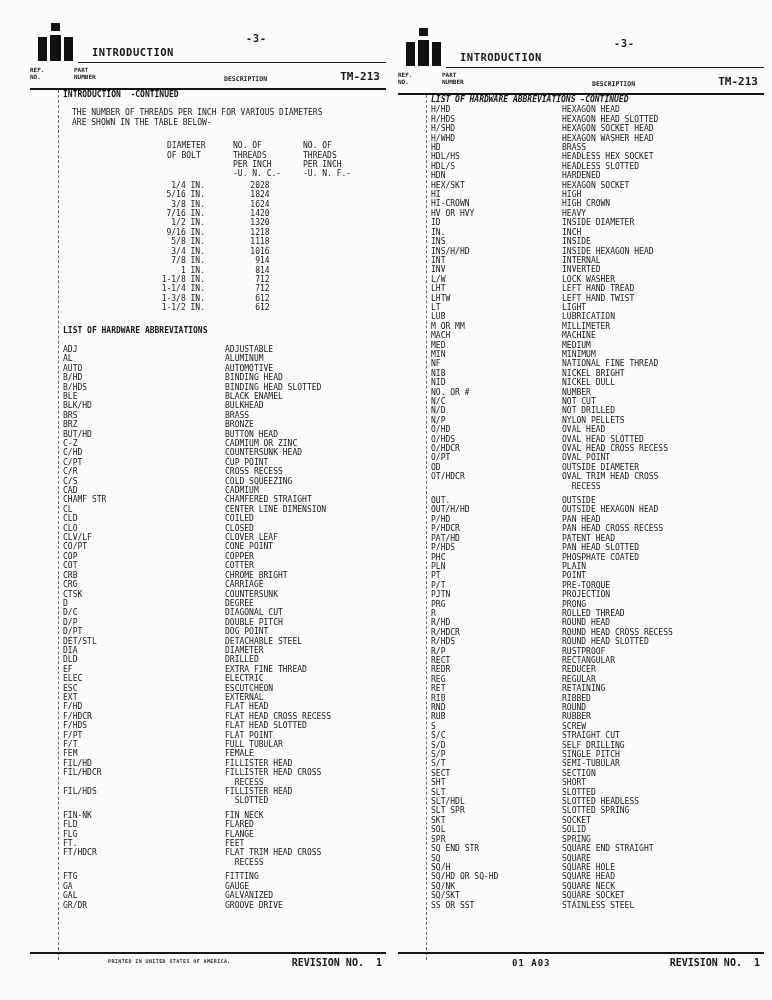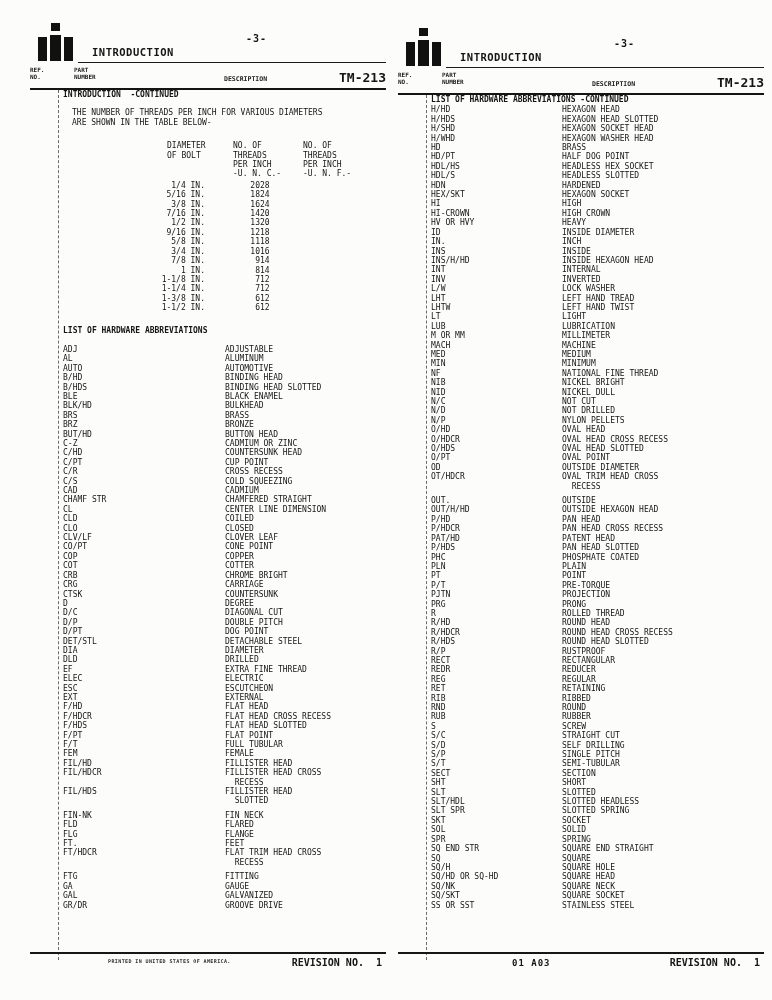"TM-213" .tm { font-size: 13px -> 11px; right: 0 -> 6px }
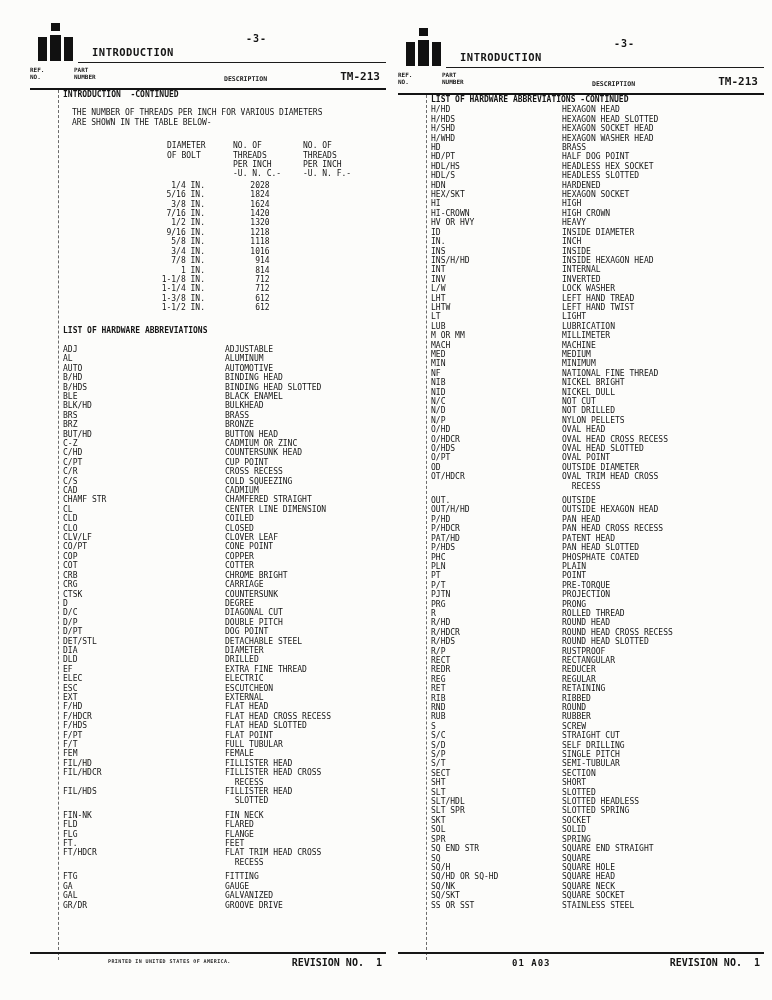"LIST OF HARDWARE ABBREVIATIONS -CONTINUED" #panel-right .list-h { font-style: none -> italic }
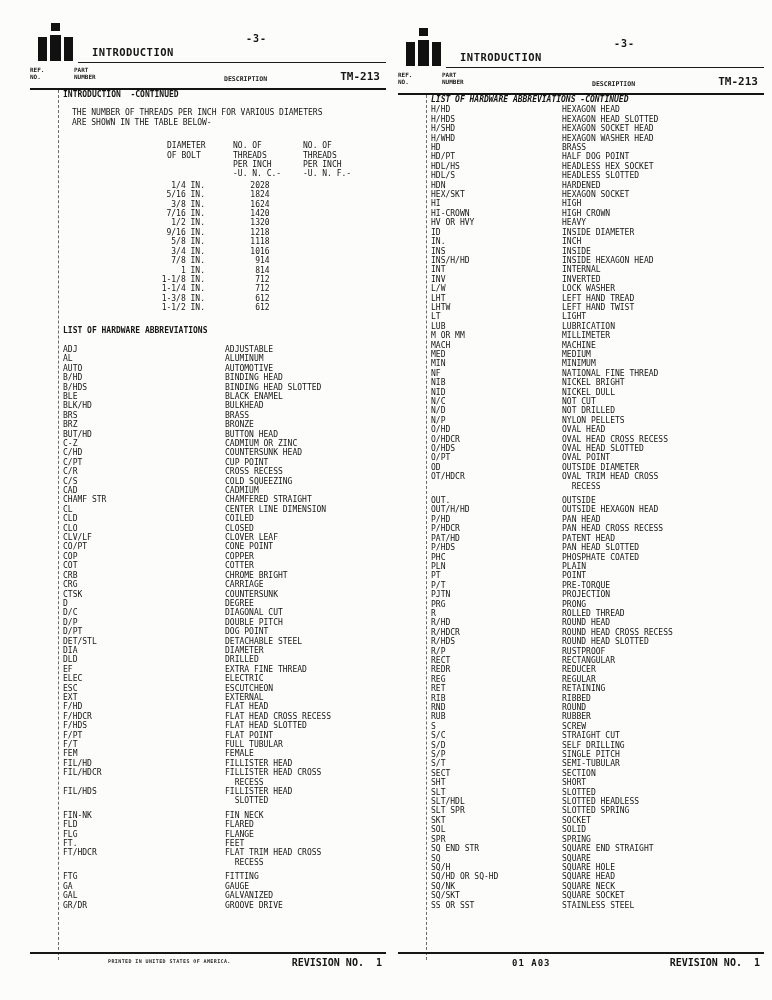"HD/PT" div.row { html: <div> <span>HD/PT</span> <span>HALF DOG POINT</span> </div> -> none }
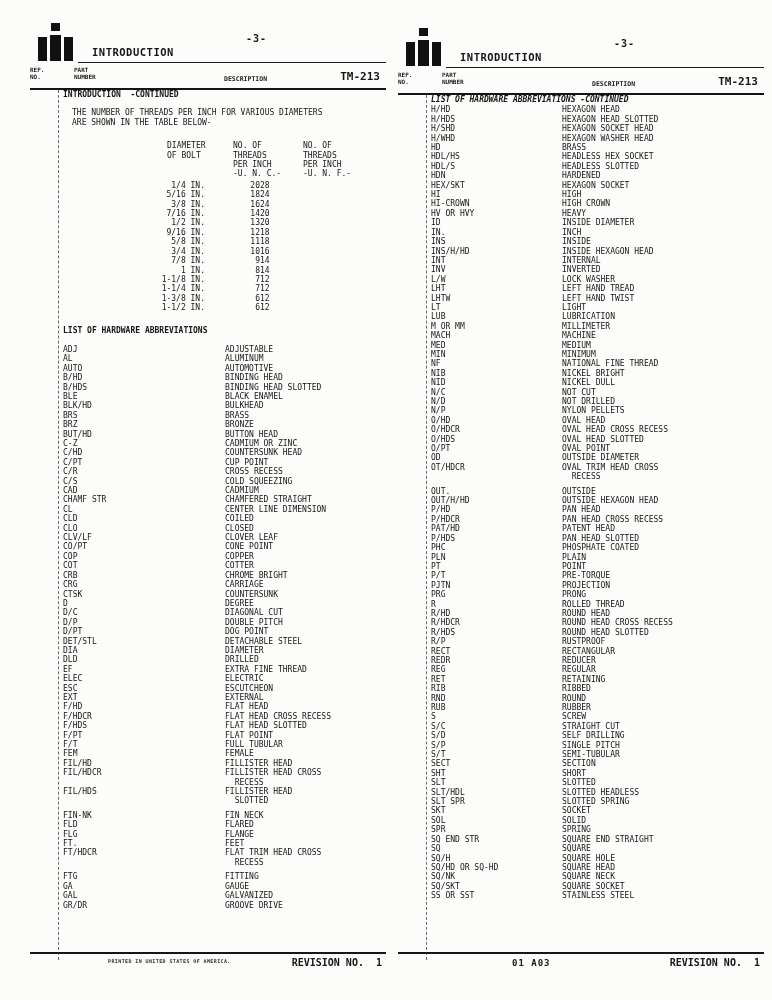"NO. OR #" div.row { html: none -> <div> <span>NO. OR #</span> <span>NUMBER</span> </div> }
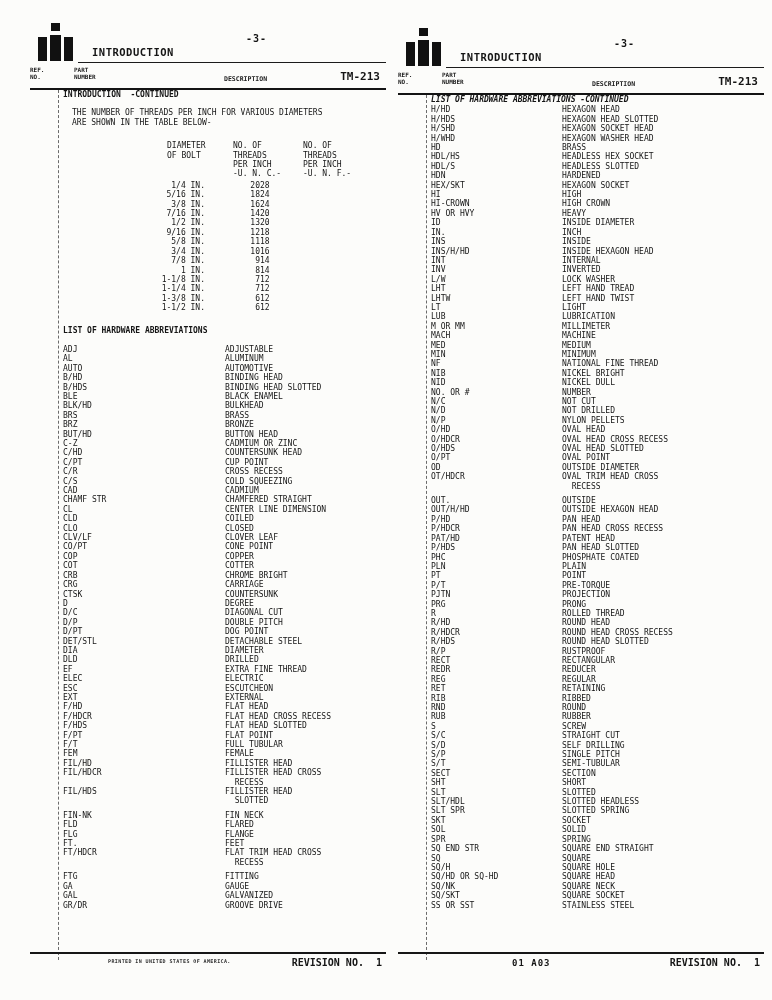"O/HDCR" div.row { order: before "O/HDS" -> after "O/HDS" }
